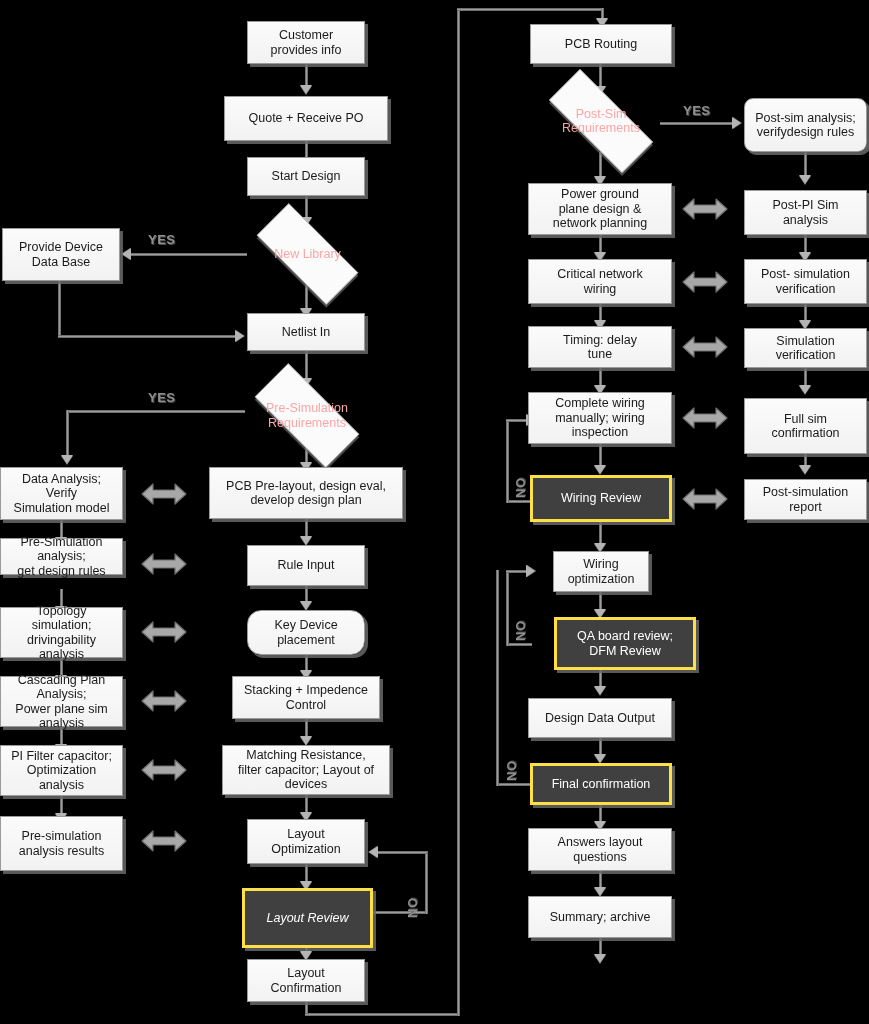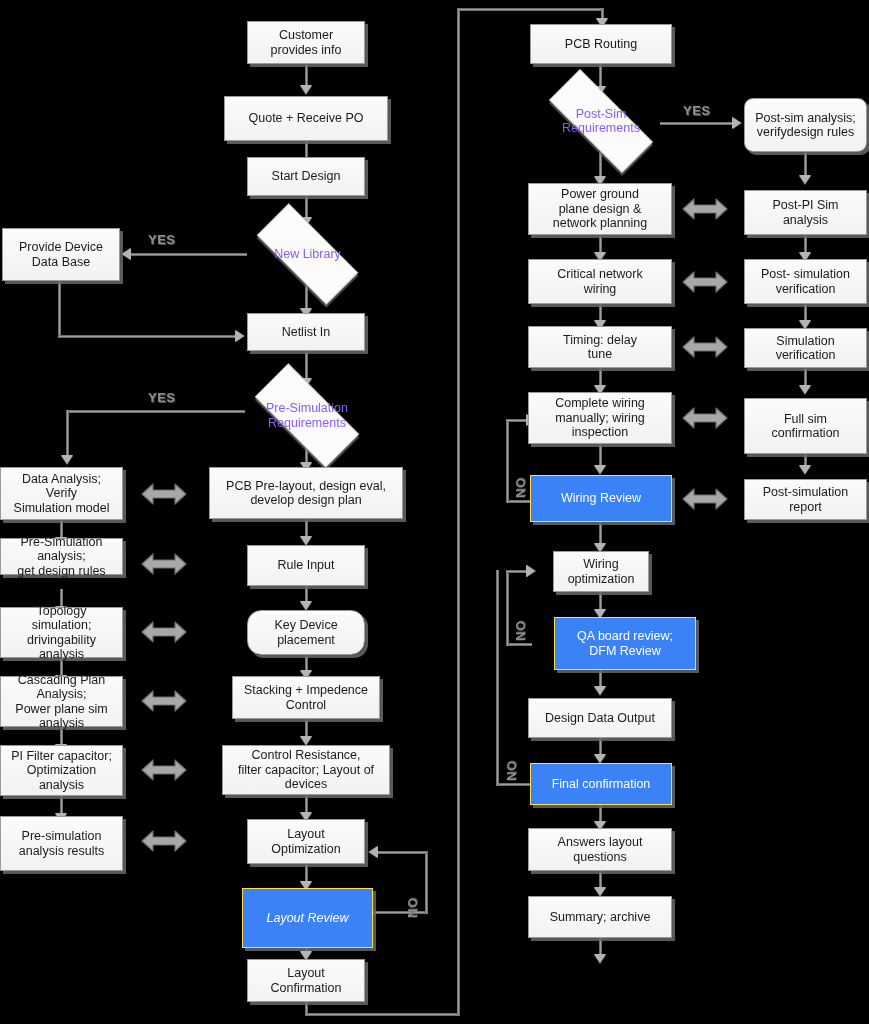"Post-Sim" .diamond .dlabel { color: #8b5cf6 -> #fca5a5 }
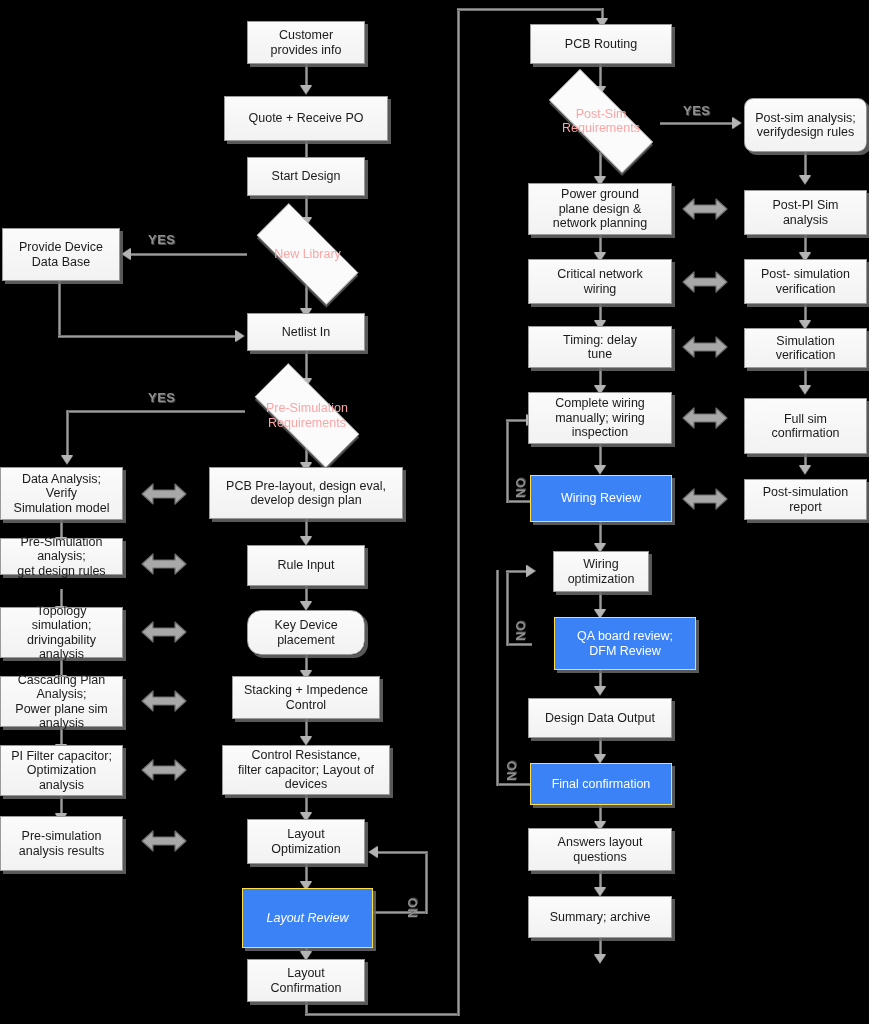"Wiring Review" .node.blue { background: #3b82f6 -> #404040; border: 1px solid #fde047 -> 3px solid #fde047 }
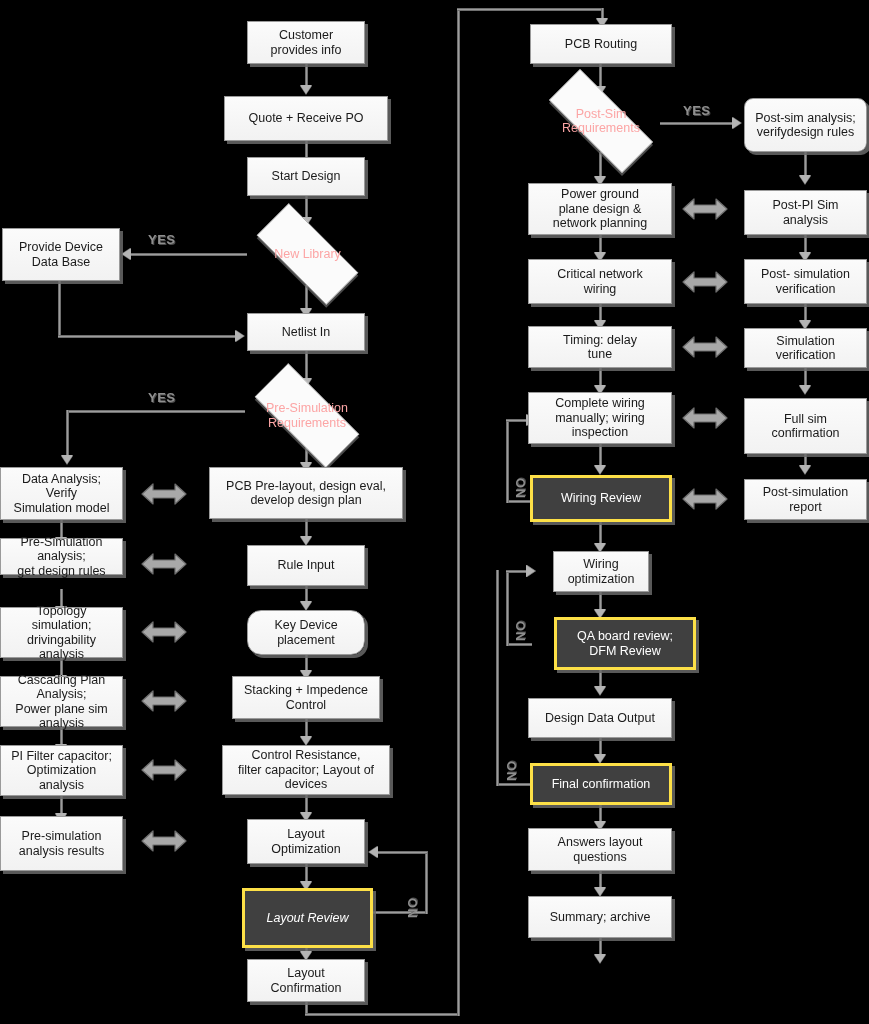"Control Resistance," span { text: Control -> Matching }
